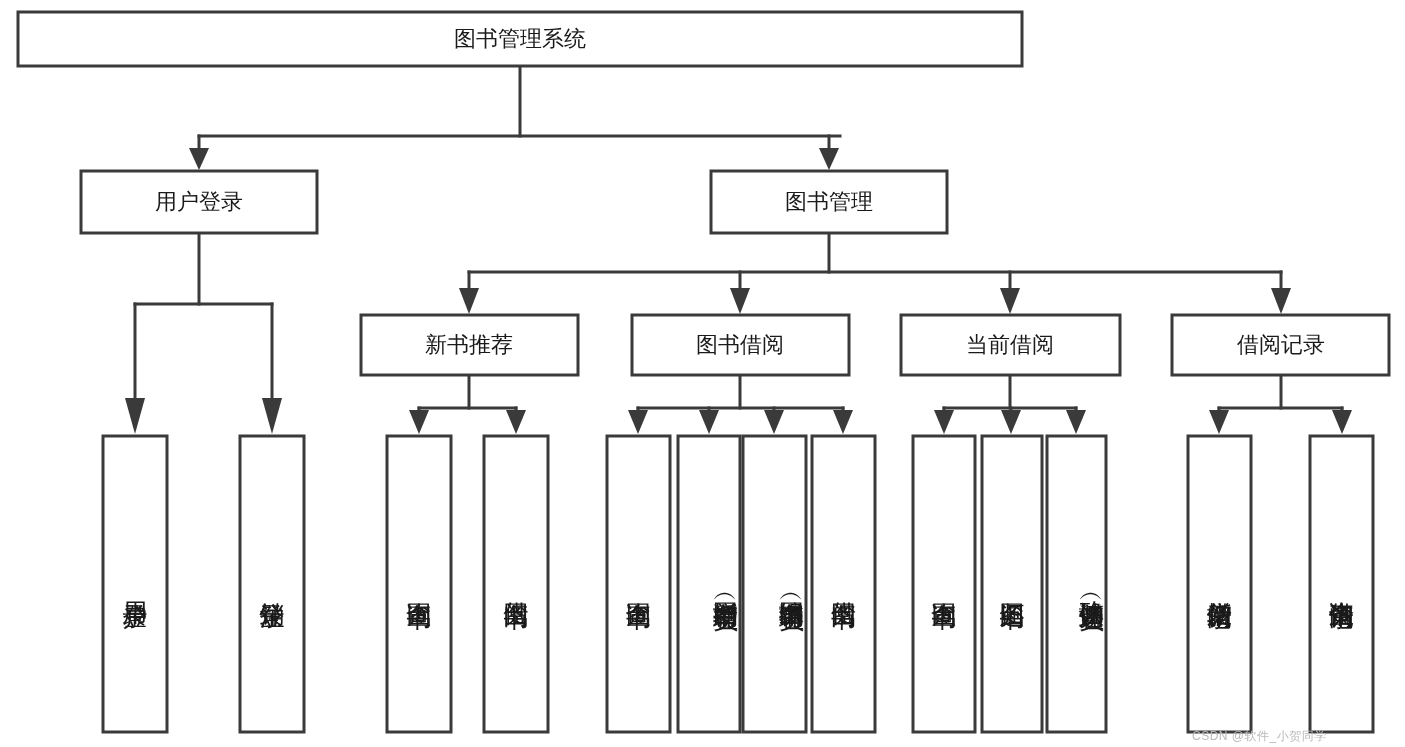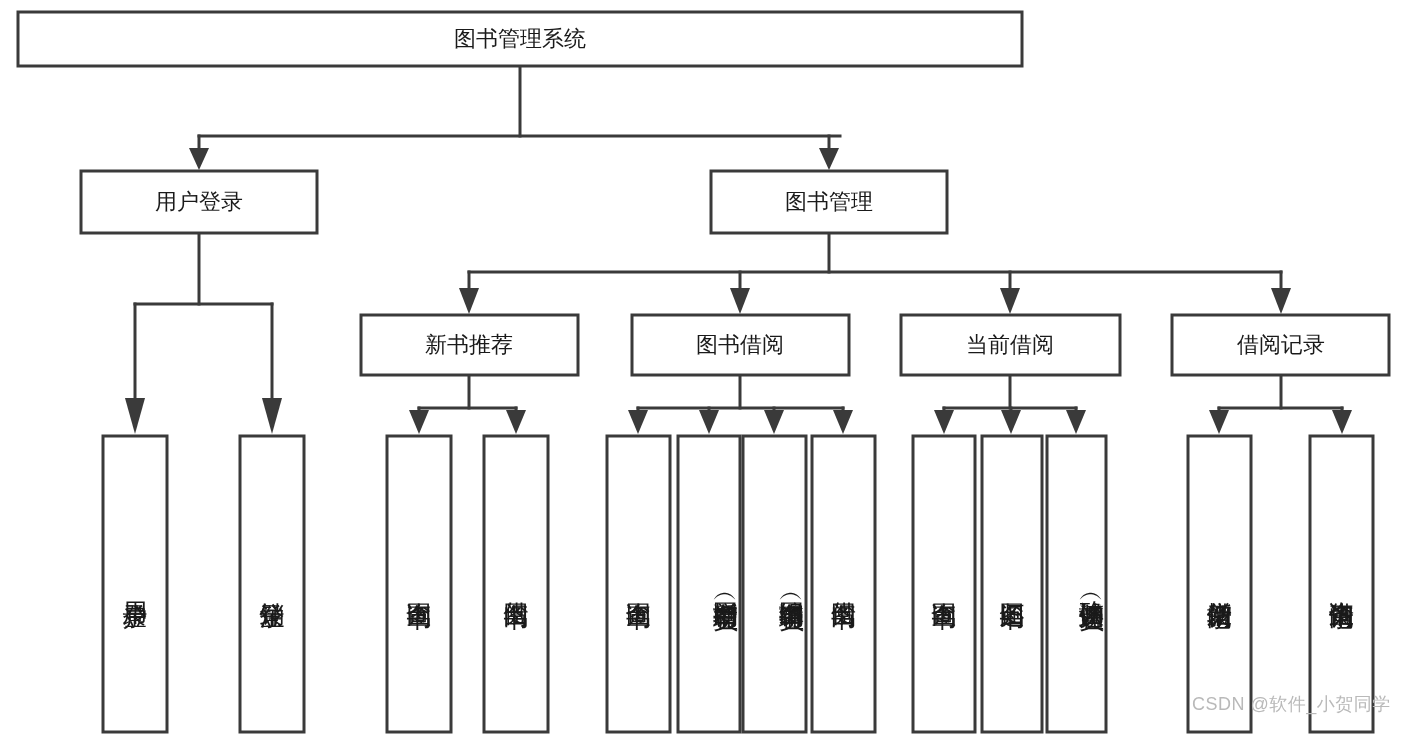"CSDN @软件_小贺同学" .watermark { font-size: 18px -> 12px; top: 692px -> 728px }
